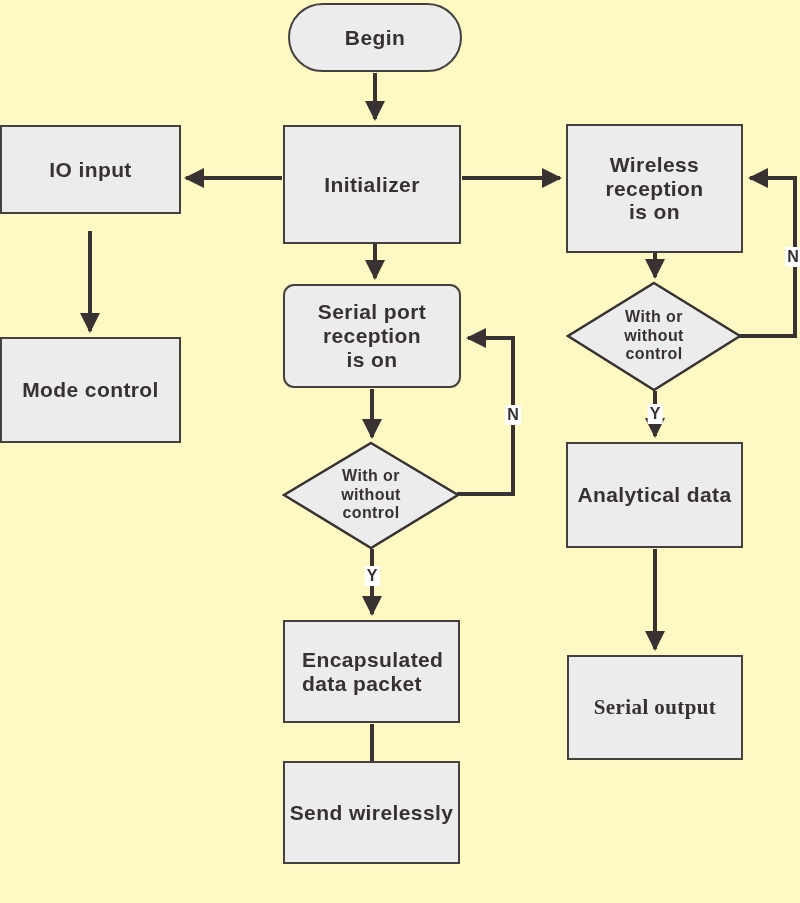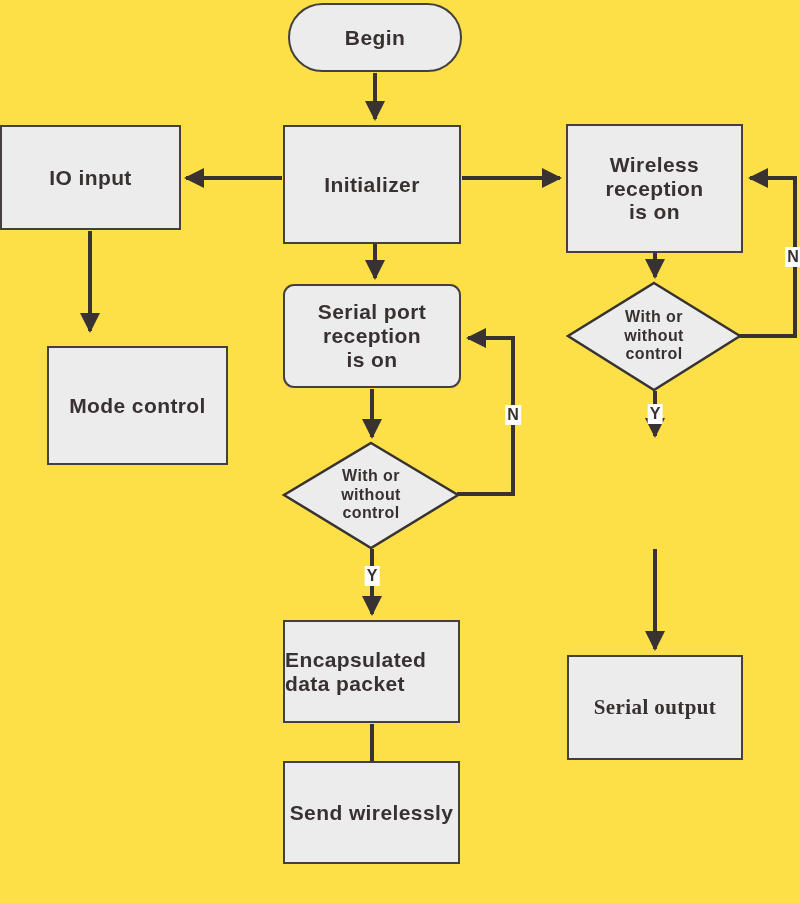"Begin" .stage { background: #fde047 -> #fef9c3 }
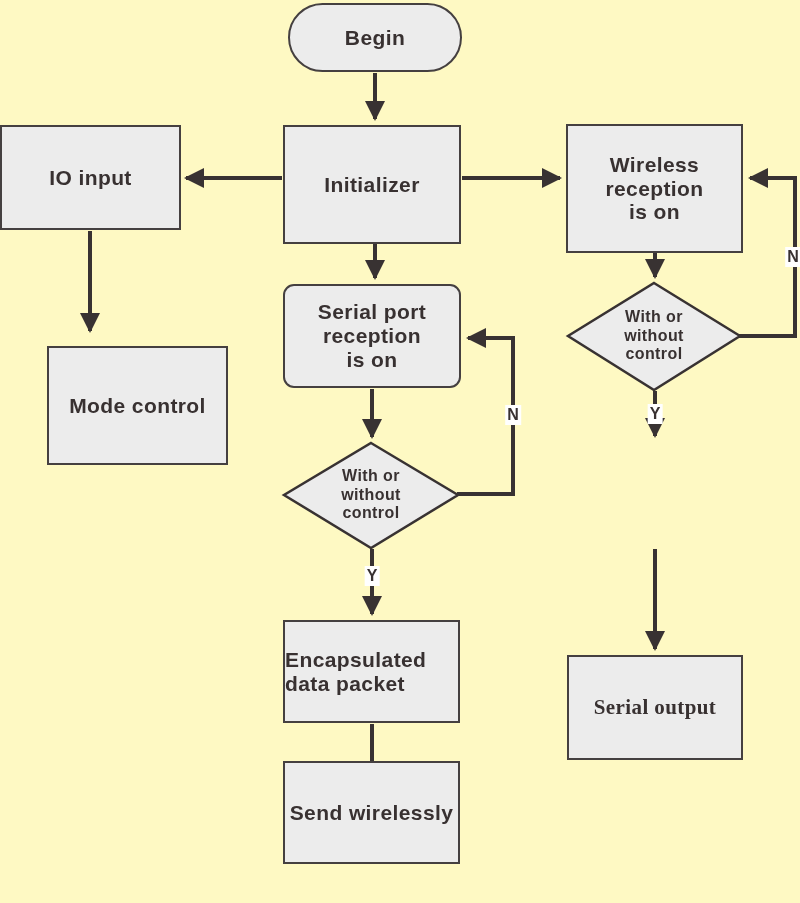"IO input" div.node { height: 105px -> 89px }
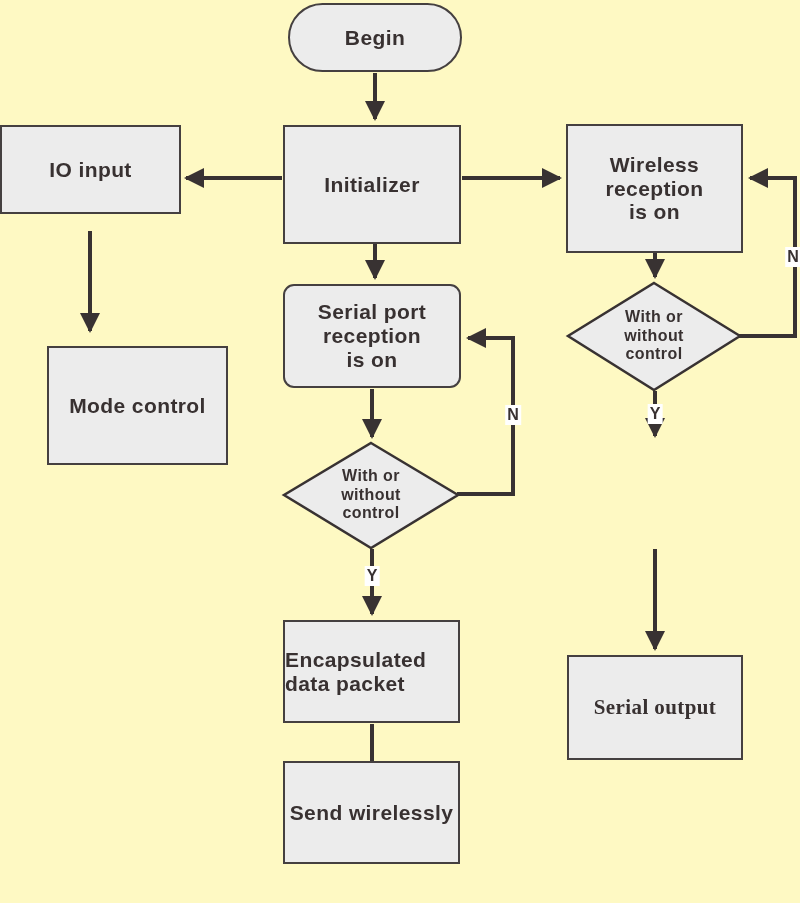"Mode control" div.node { height: 119px -> 106px; margin-left: 47px -> none; top: 346px -> 337px }
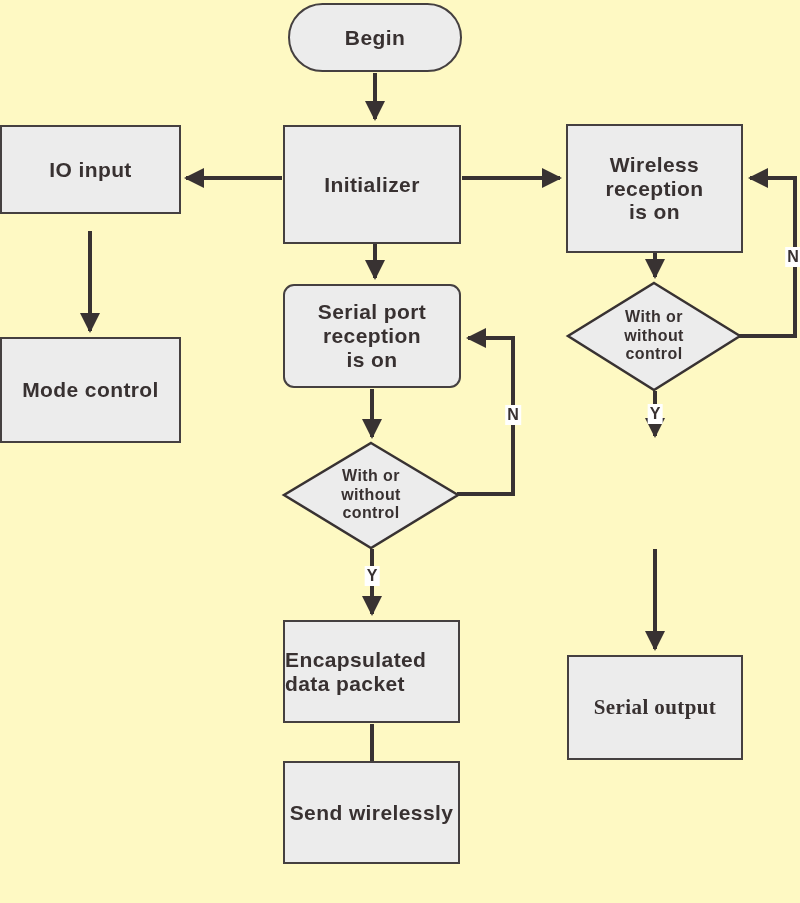"Analytical data" div.node { html: none -> <div>Analytical data</div> }
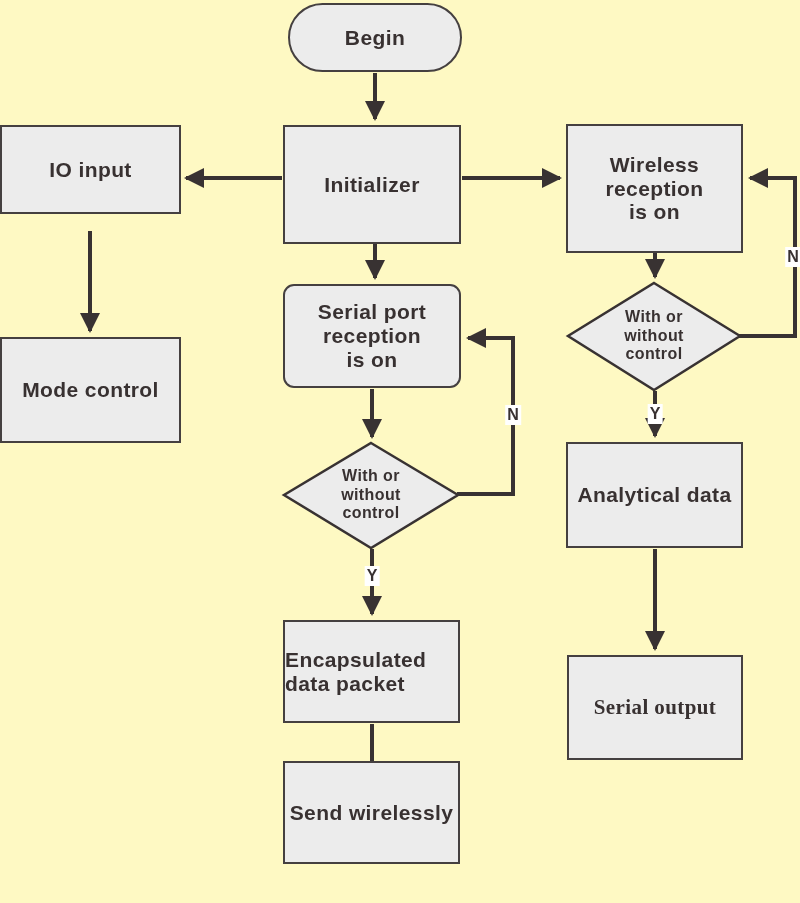"Encapsulated" .node.align-left { padding-left: none -> 17px }
